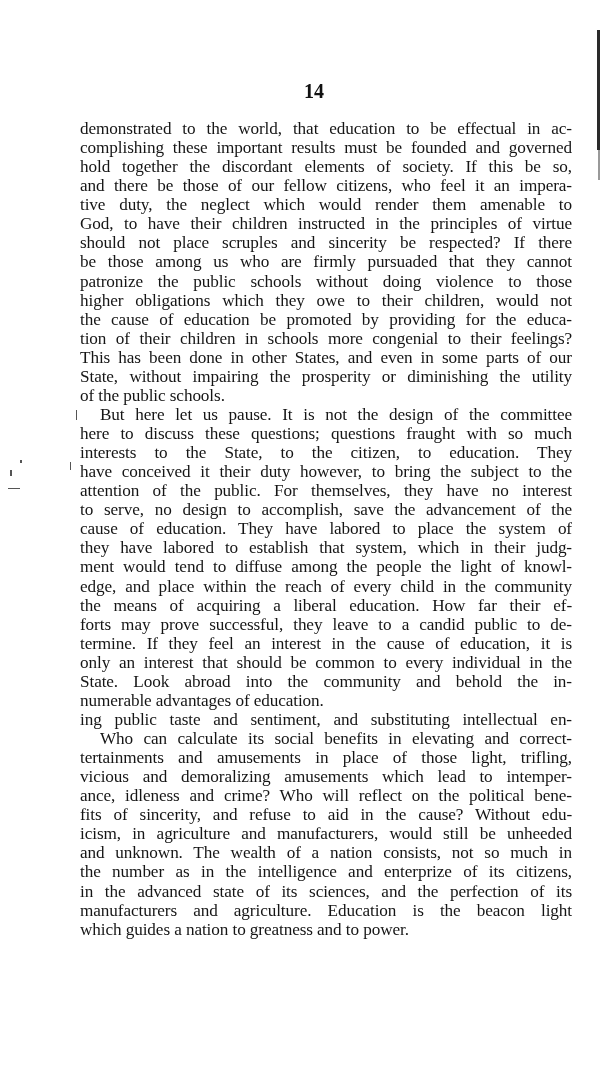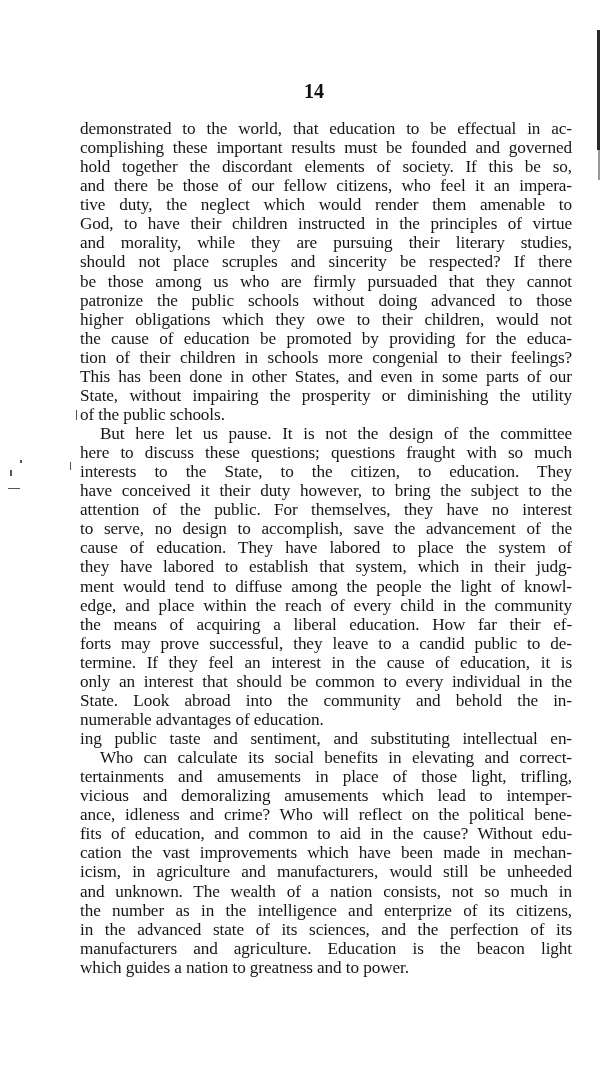"and morality, while they are" span.line { html: <span>and morality, while they are pursuing their literary studies,</span> -> none }
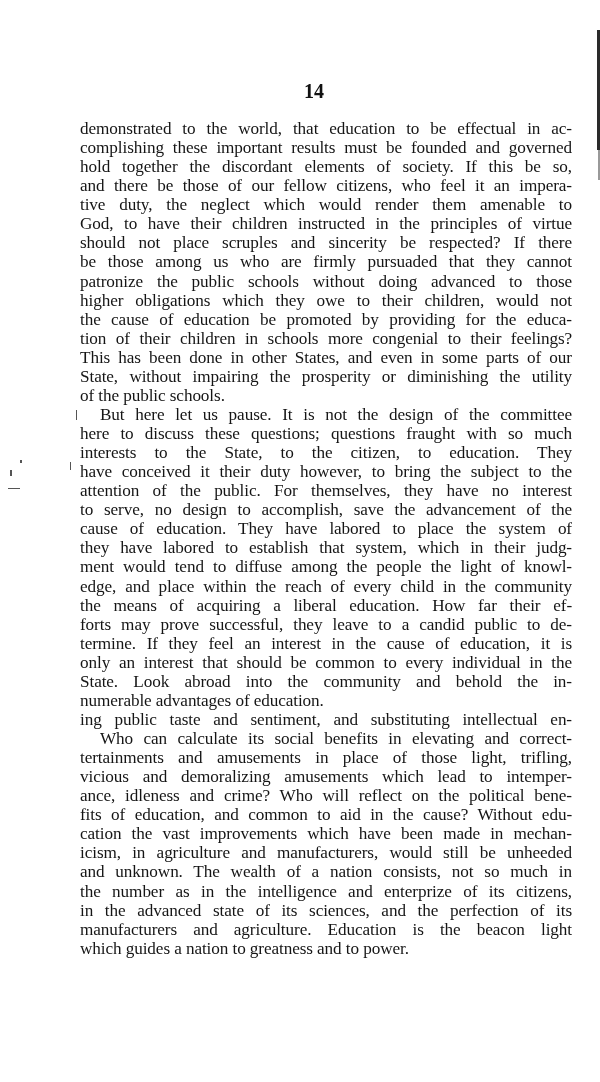"patronize the public schools without" span.line { text: advanced -> violence }
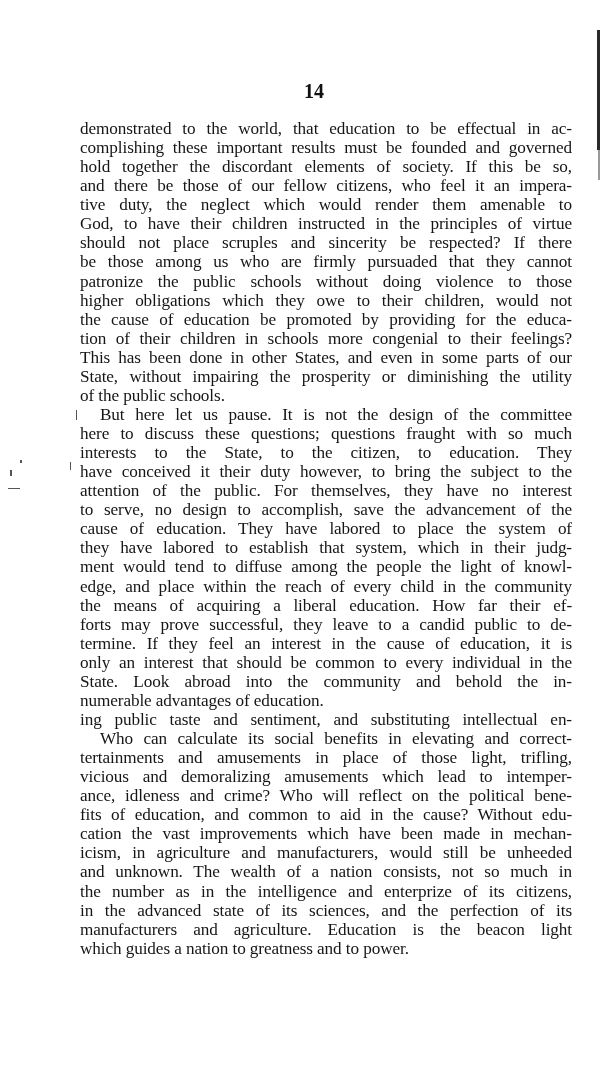"fits of education, and common" span.line { text: education, and common -> sincerity, and refuse }
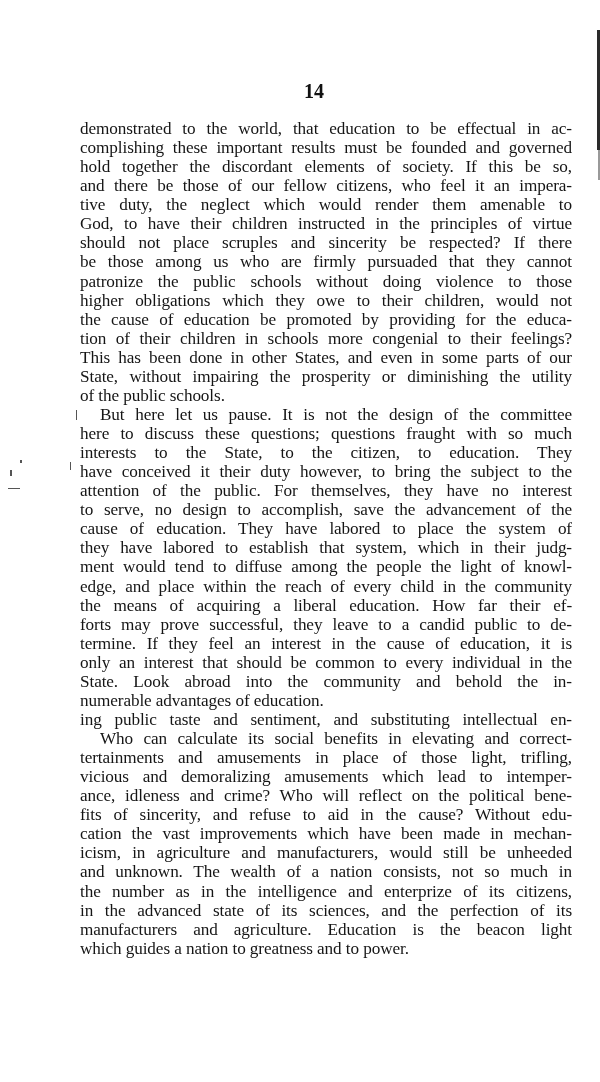"cation the vast improvements which" span.line { html: <span>cation the vast improvements which have been made in mechan-</span> -> none }
